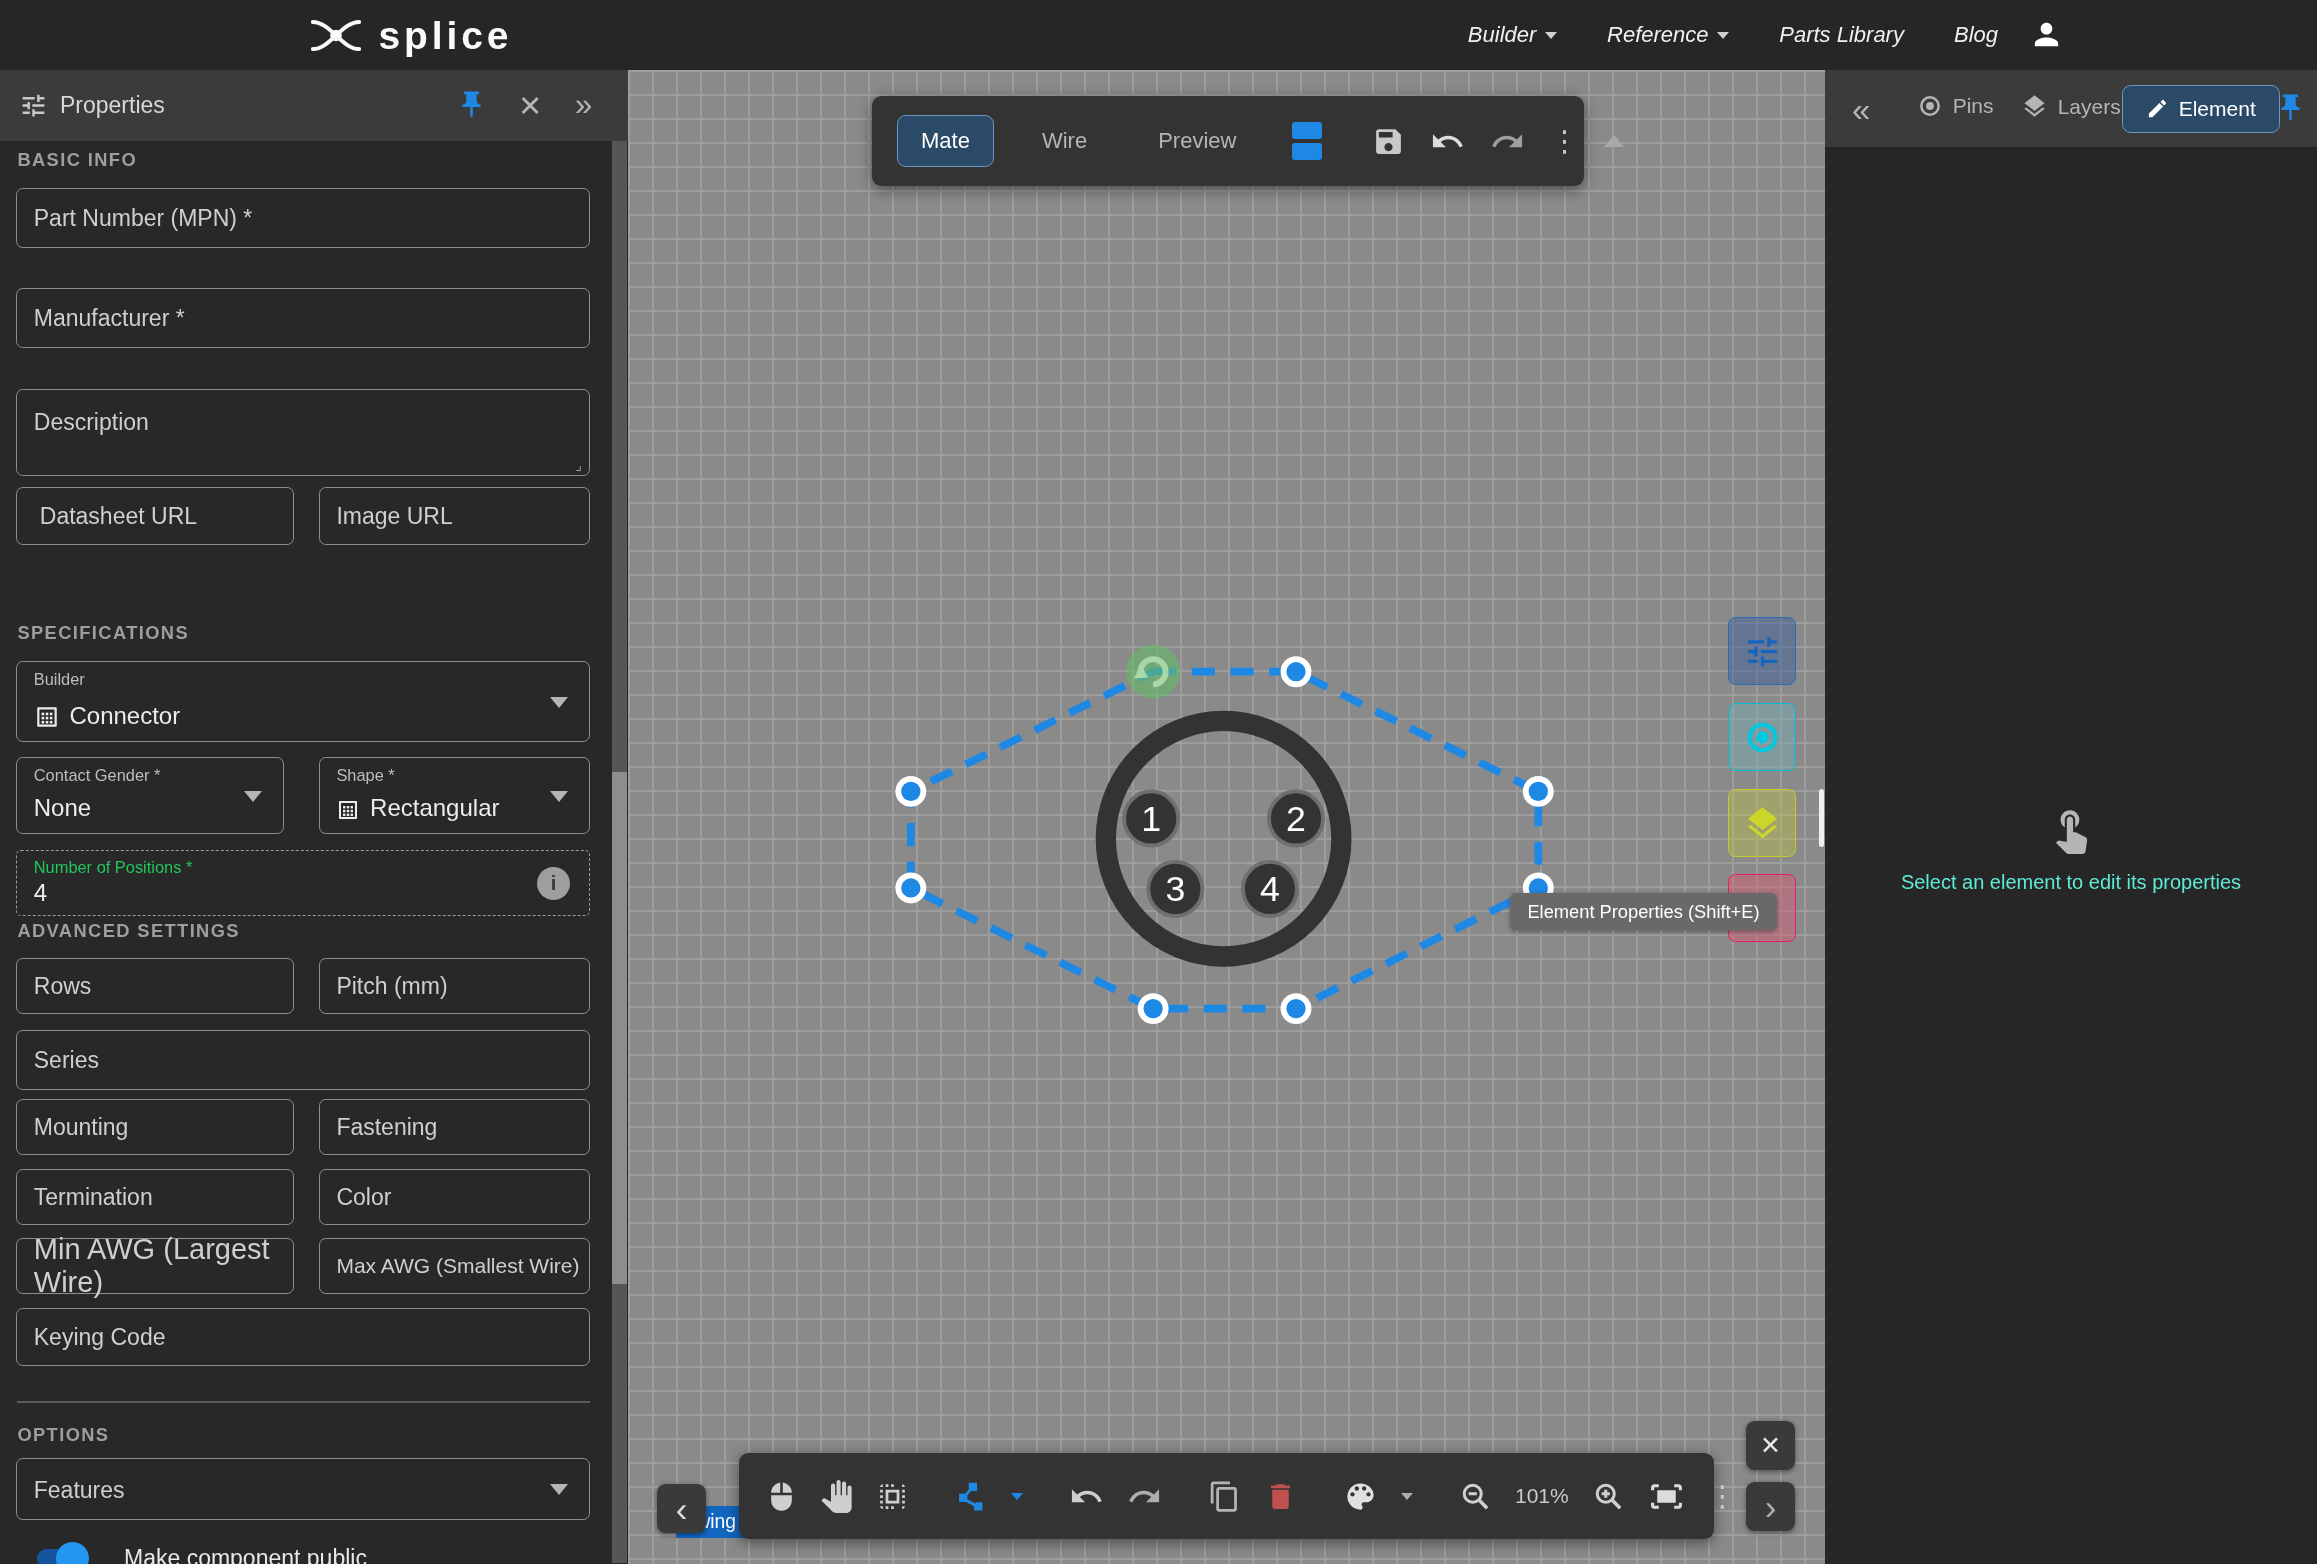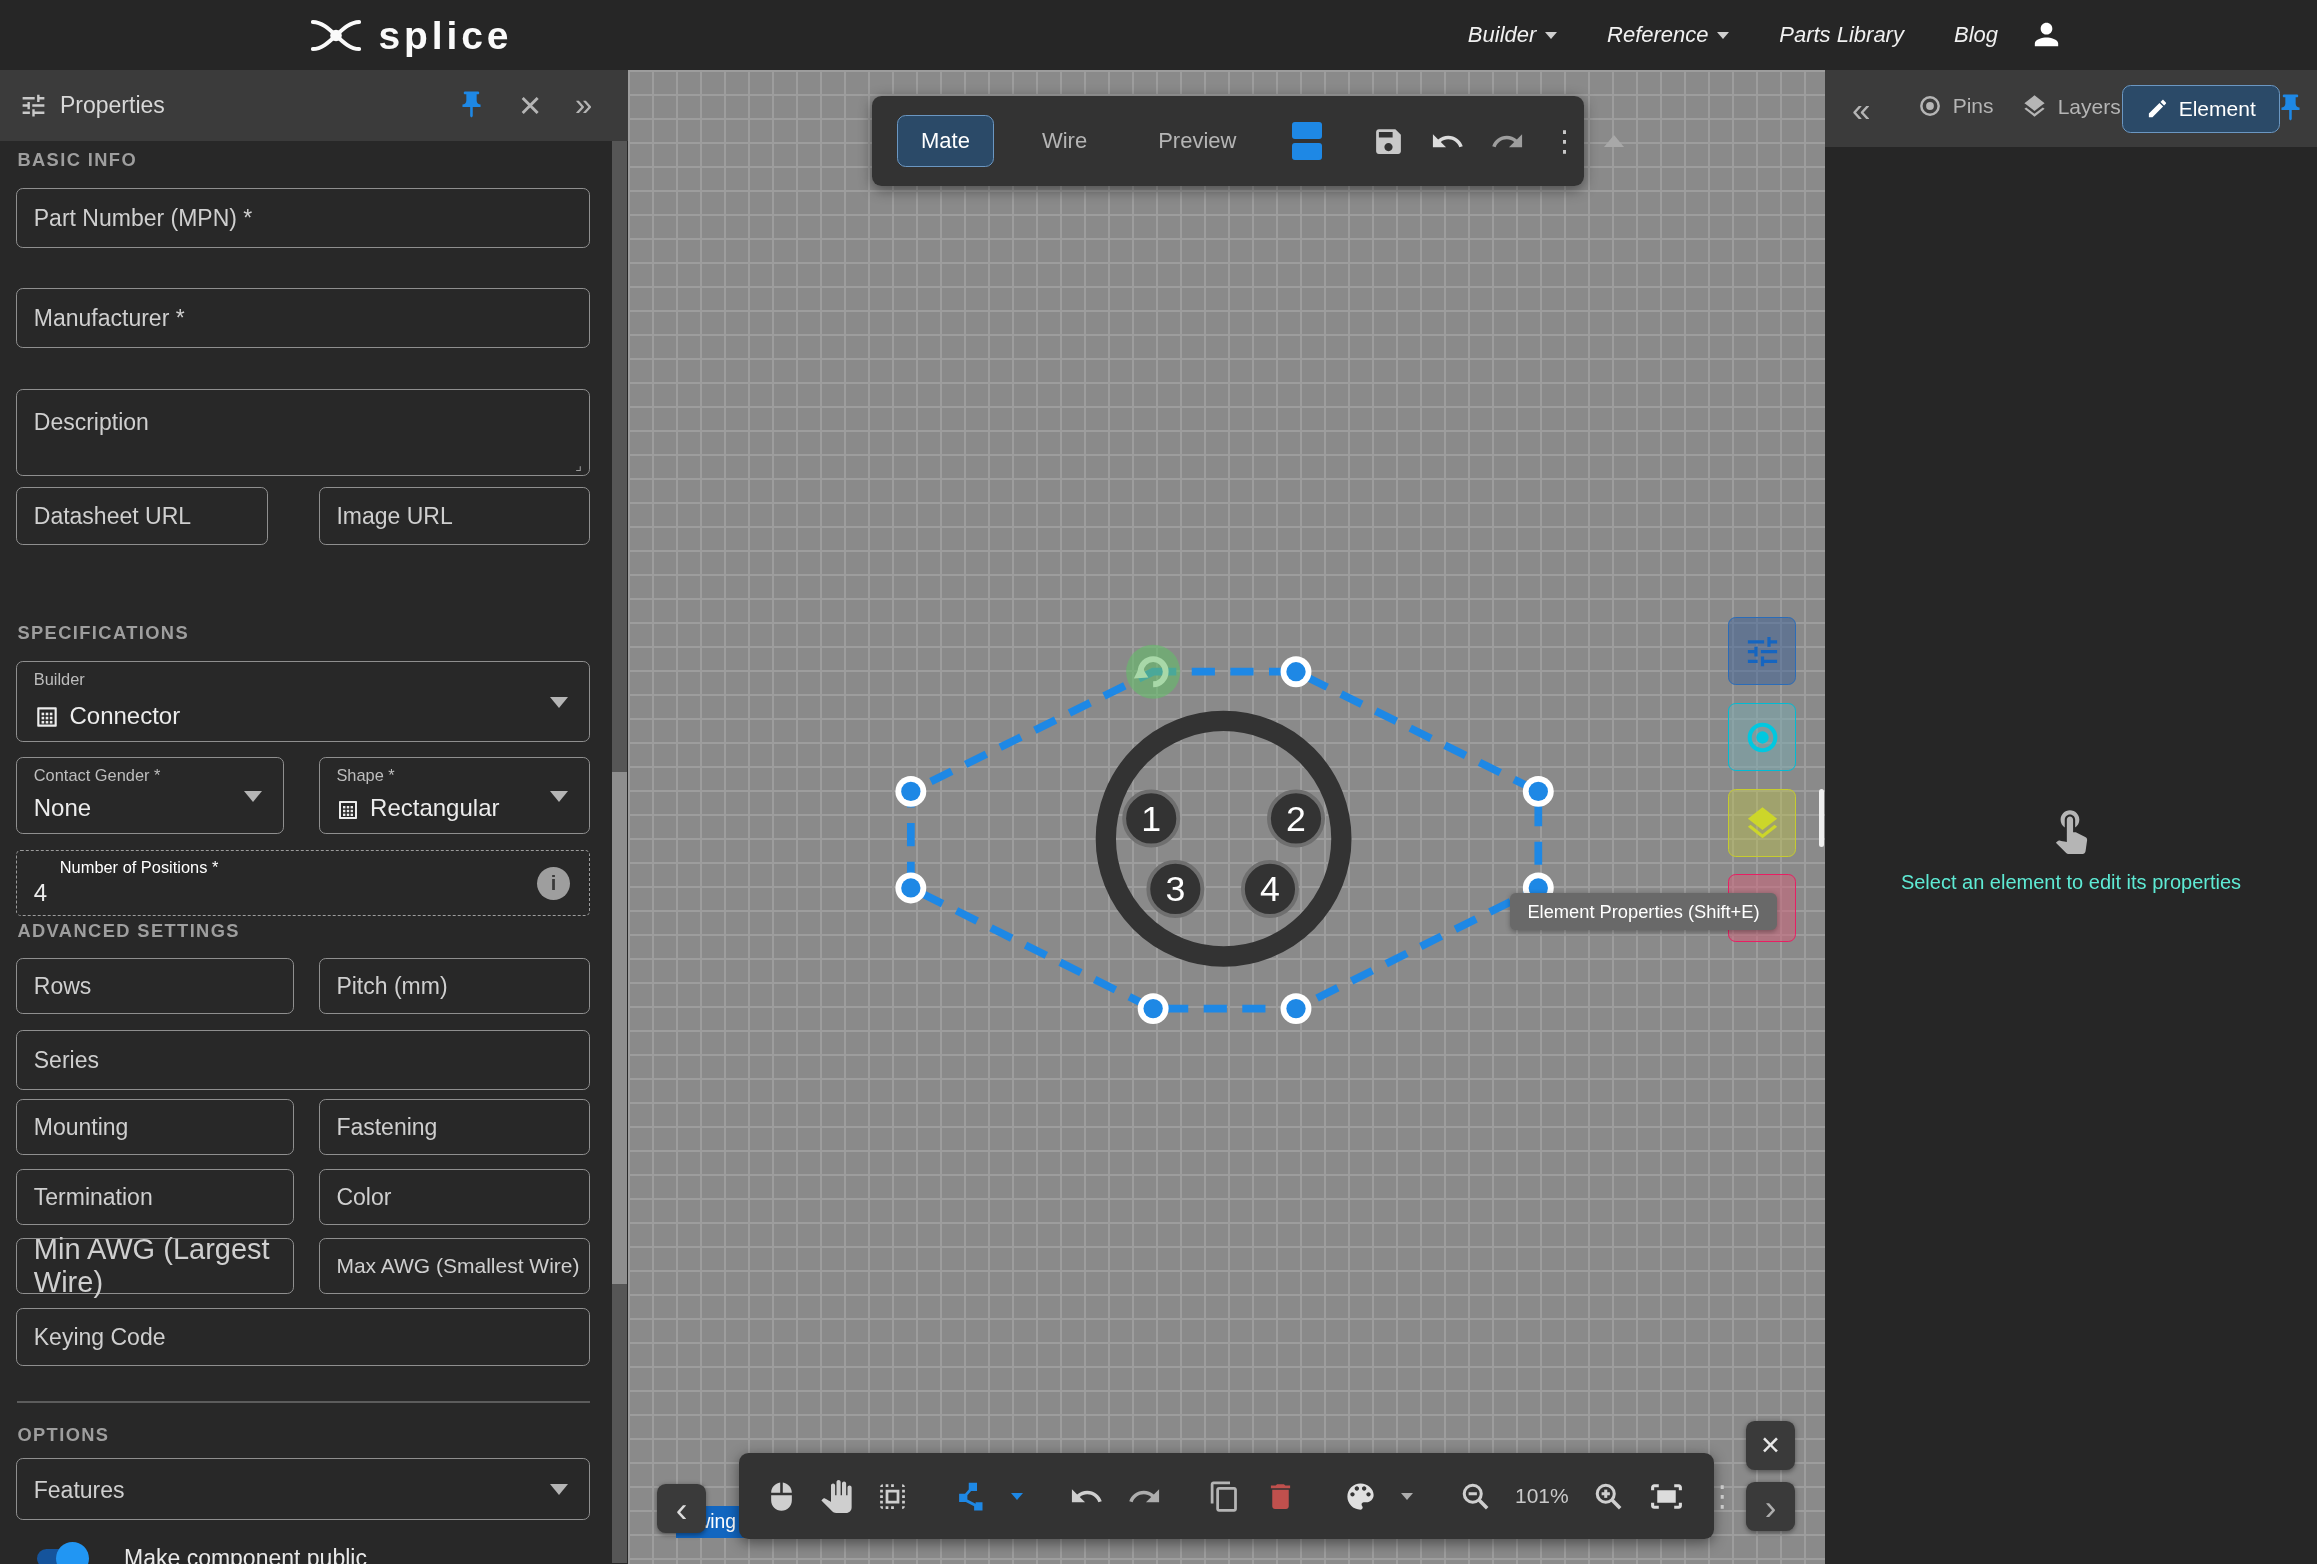"Datasheet URL" div.abs { padding-left: none -> 6px; width: 252px -> 278px }
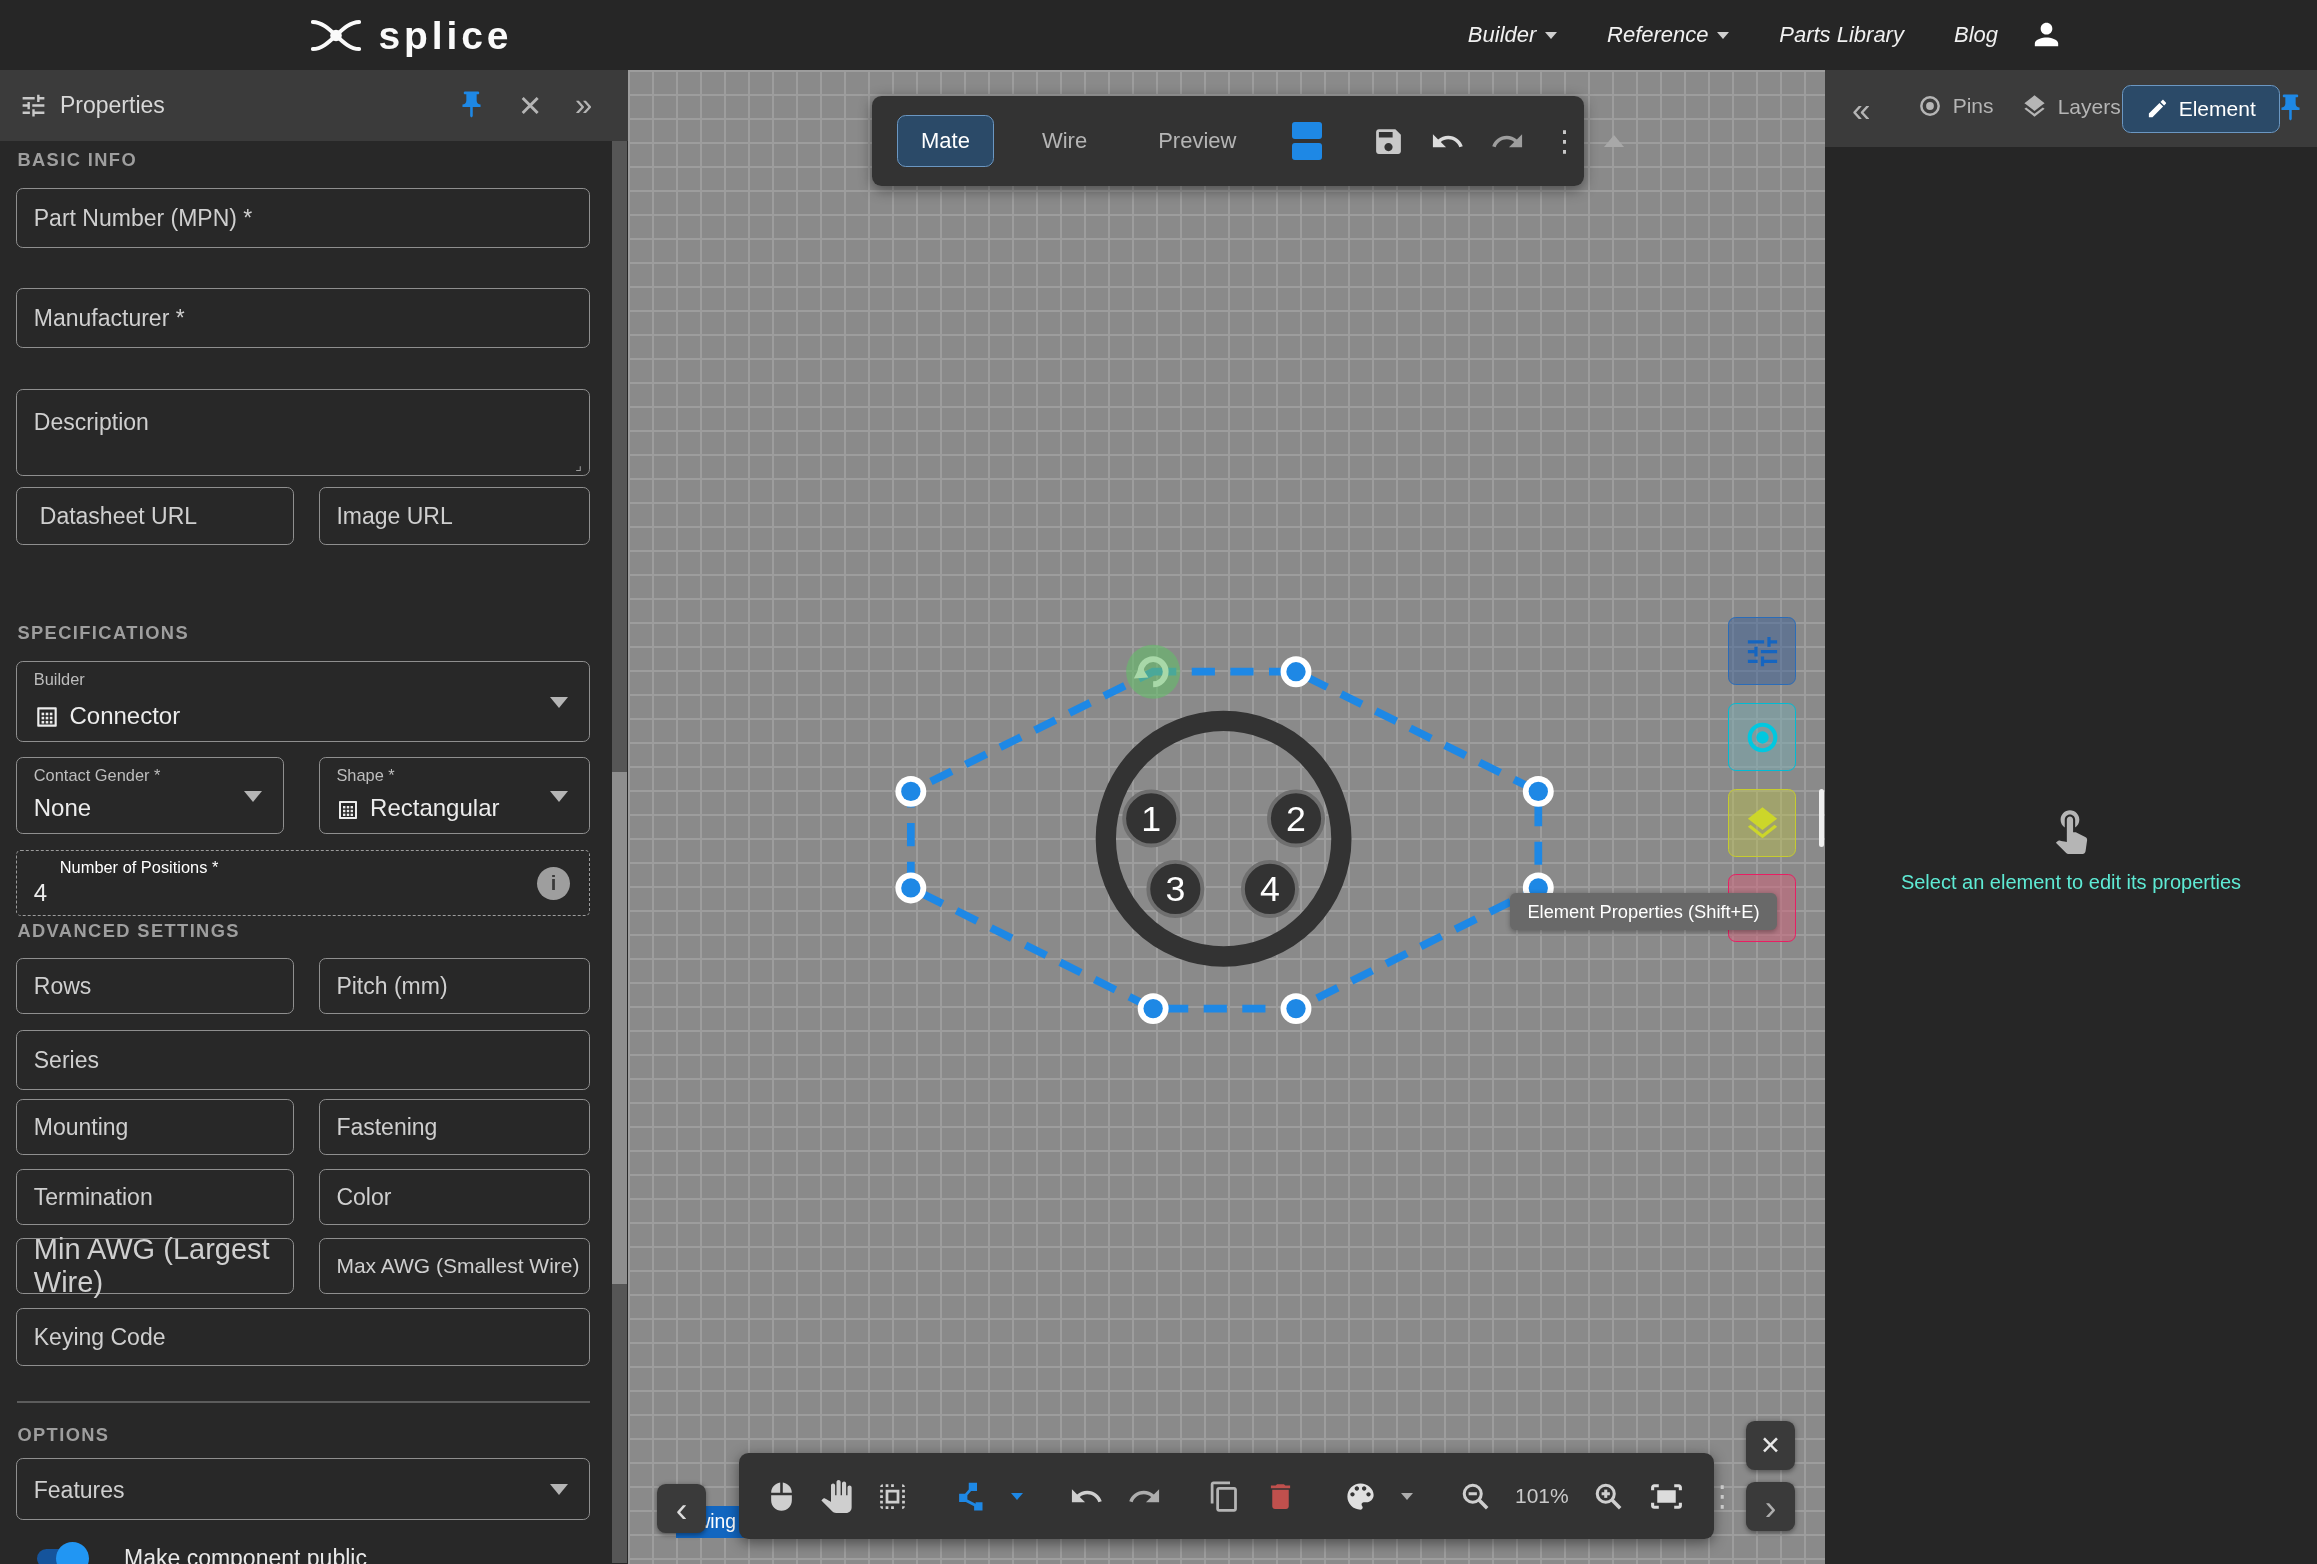"Number of Positions *" span.abs { color: #ffffff -> #22c55e; margin-left: 26px -> none }
